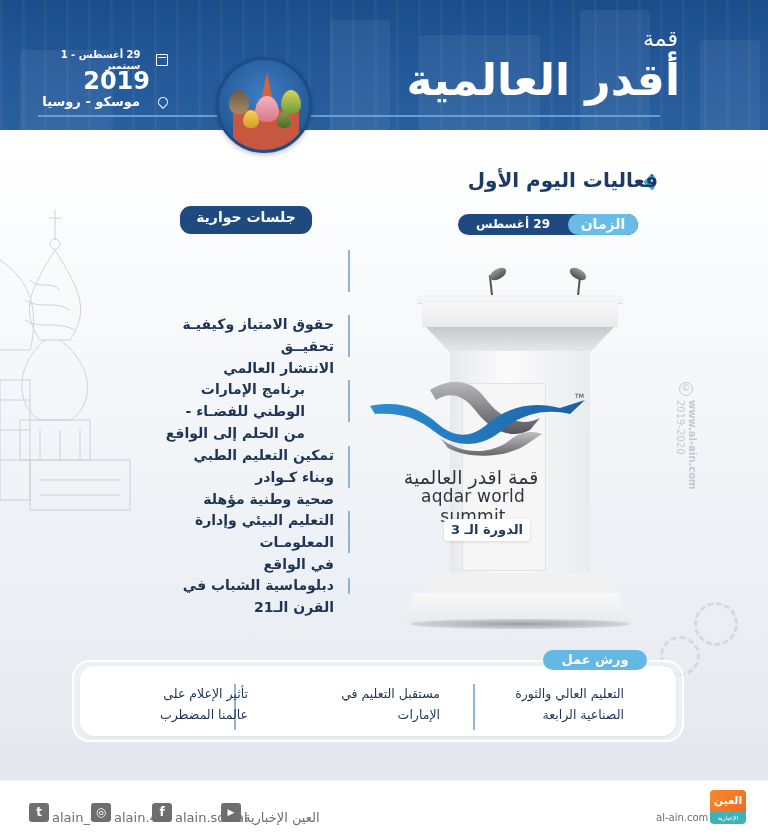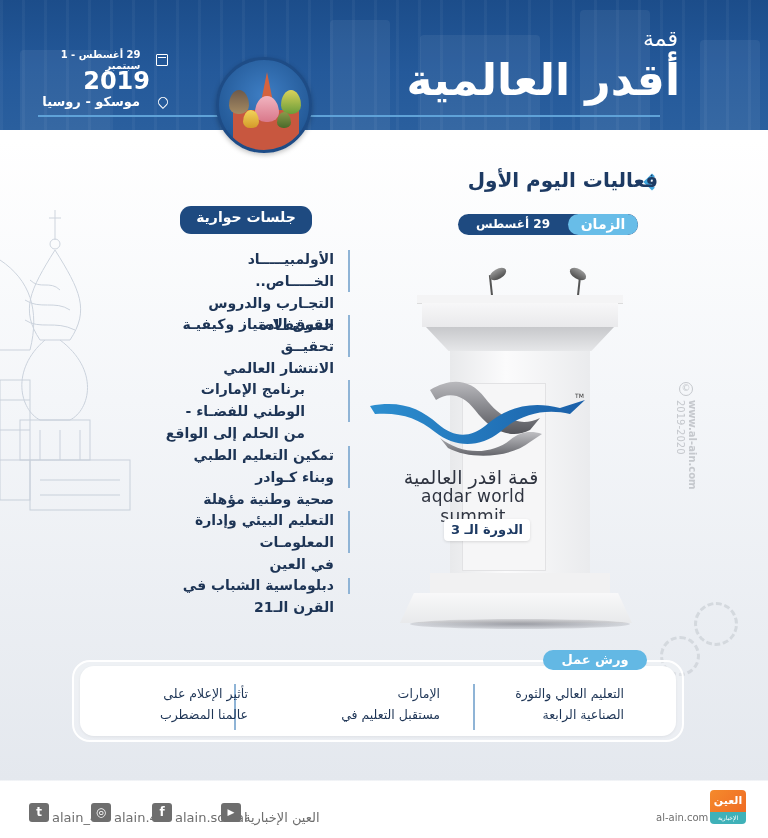"الأولمبيـــــاد الخـــــاص.." div.text { html: <div> <div>الأولمبيـــــاد الخـــــاص..</div> <div>التجـارب والدروس المستفـادة</div> </div> -> none }
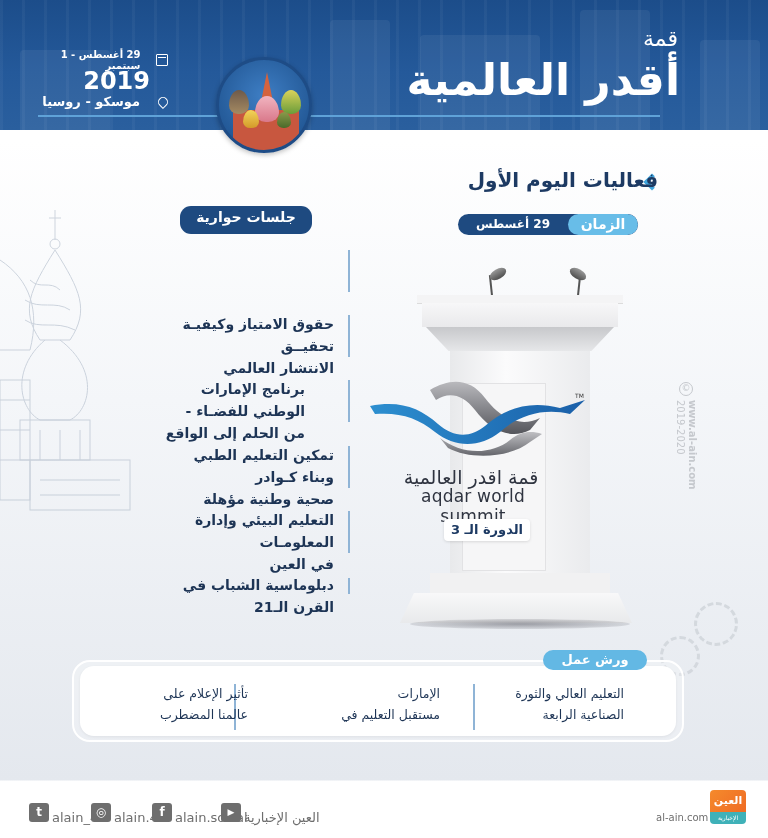"في العين" div { text: العين -> الواقع }
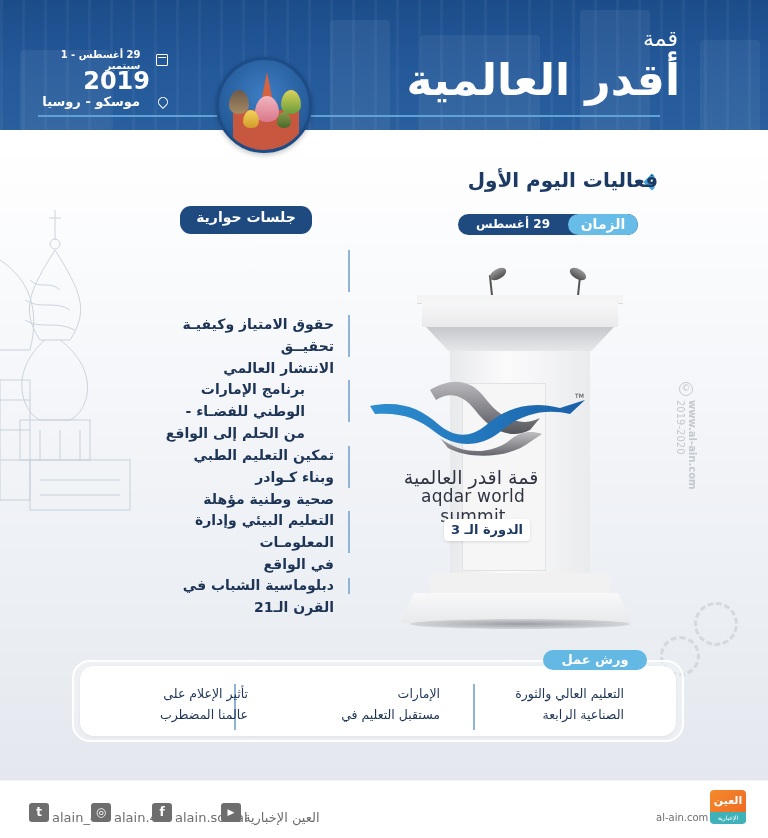"الإمارات" div { order: before "مستقبل التعليم في" -> after "مستقبل التعليم في" }
